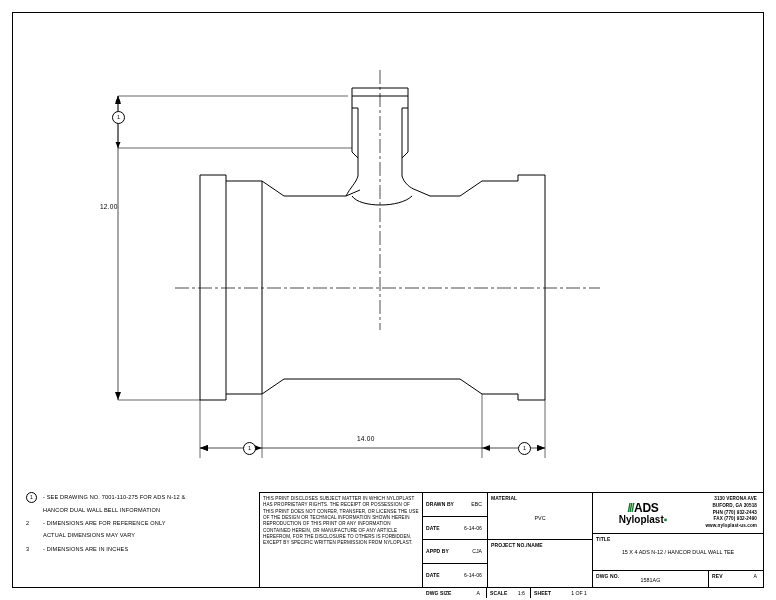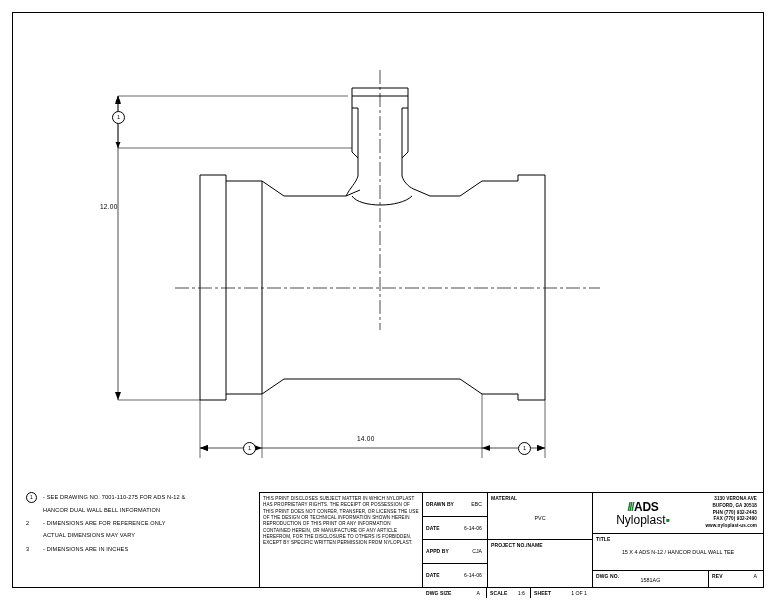"Nyloplast▪" .logo-nylo { font-size: 12px -> 10px; font-weight: normal -> bold }
